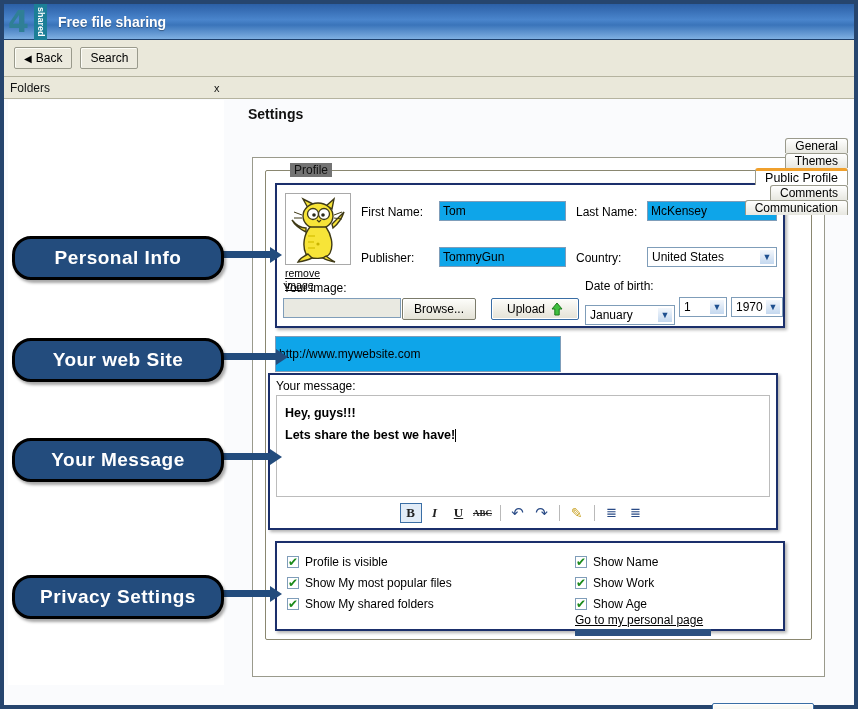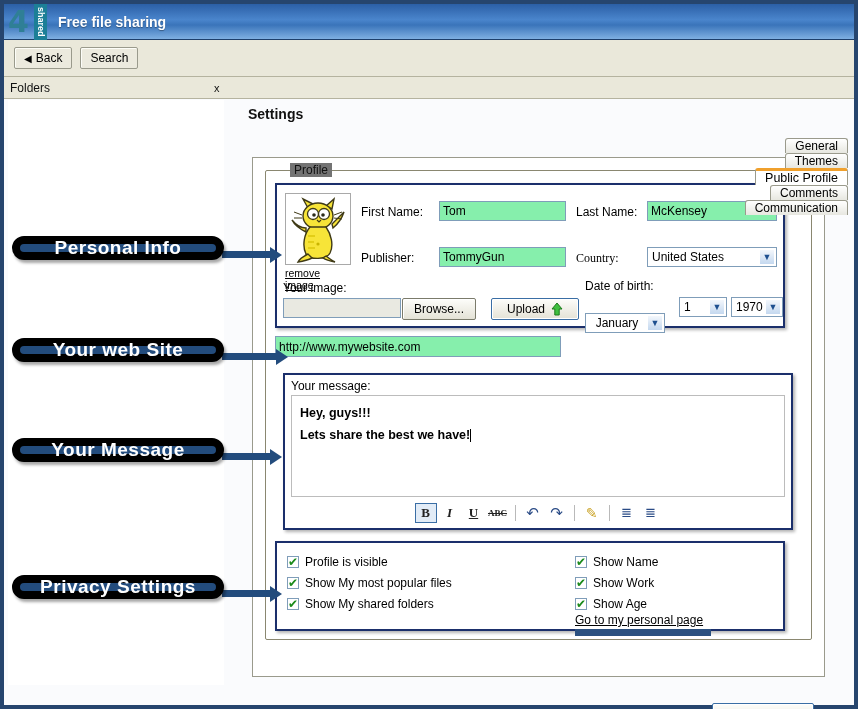"Tom" .tinput { background: #86efac -> #0ea5e9 }
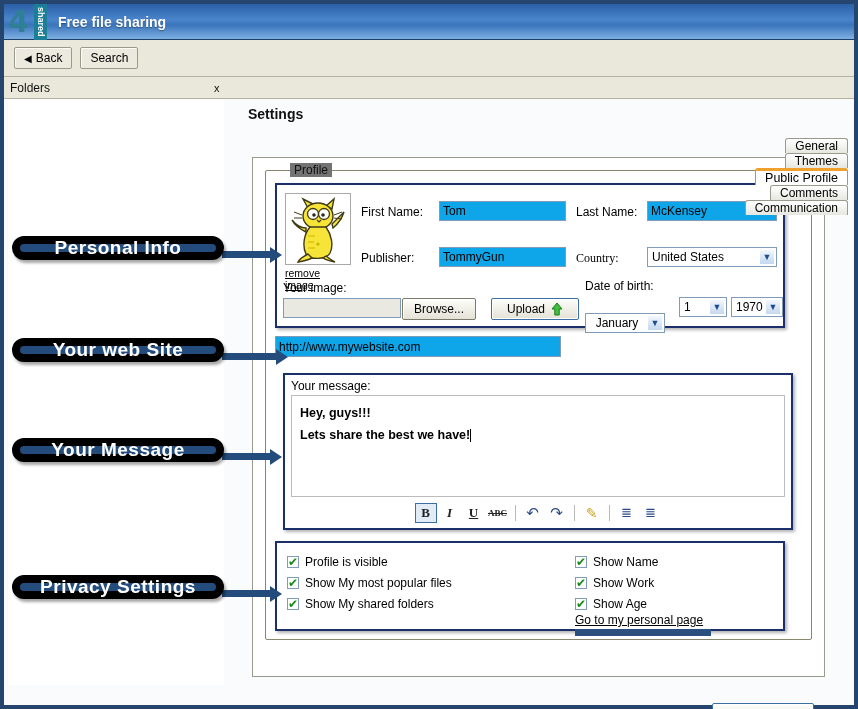"Personal Info" .callout { border: 8px solid #000000 -> 3px solid #000000; height: 24px -> 44px }
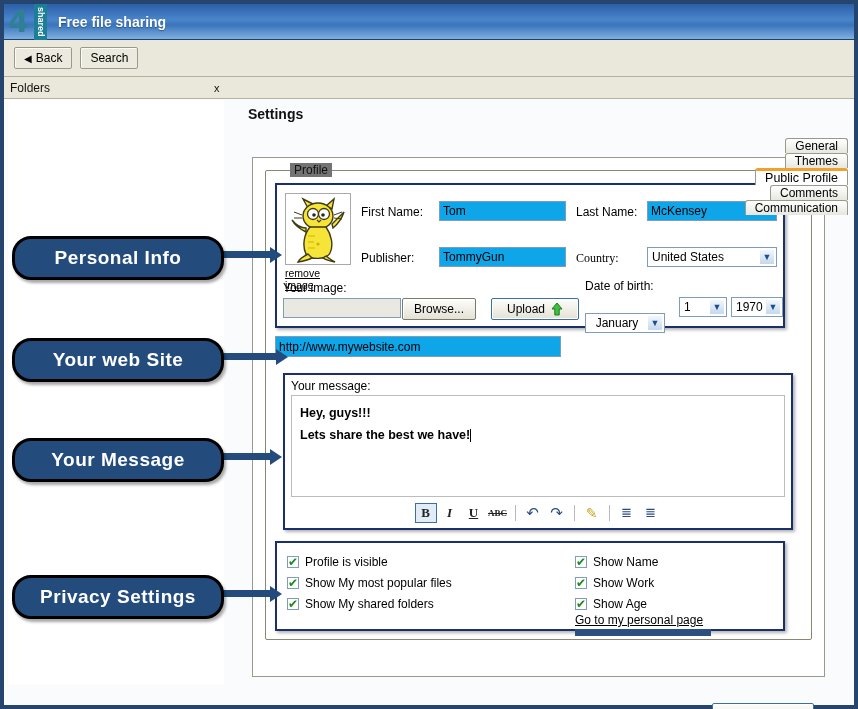"Country:" div.lbl { font-family: Liberation Serif, serif -> none }
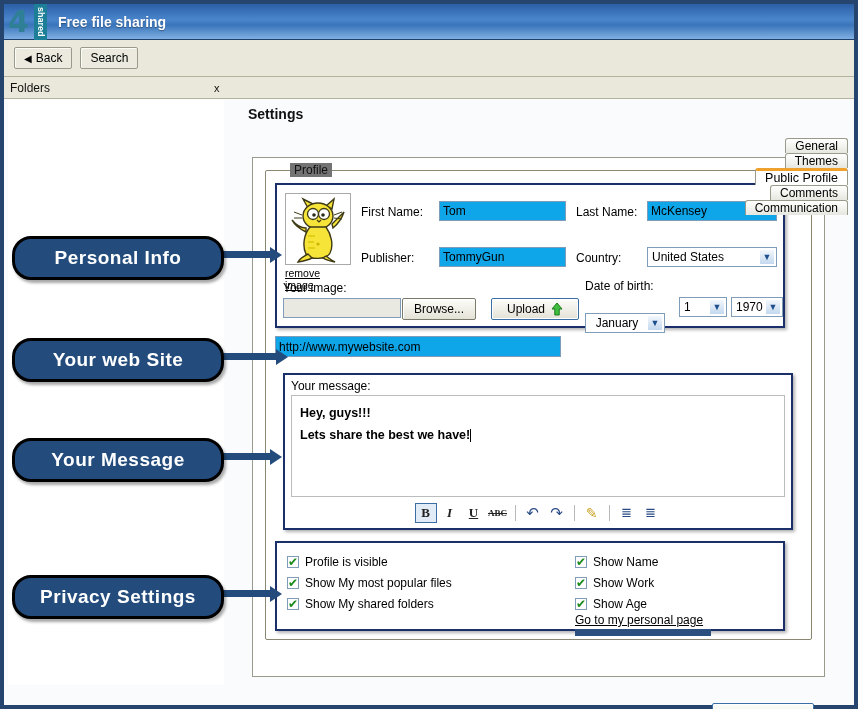"January" div.sel { justify-content: center -> none; top: 128px -> 120px; width: 80px -> 90px }
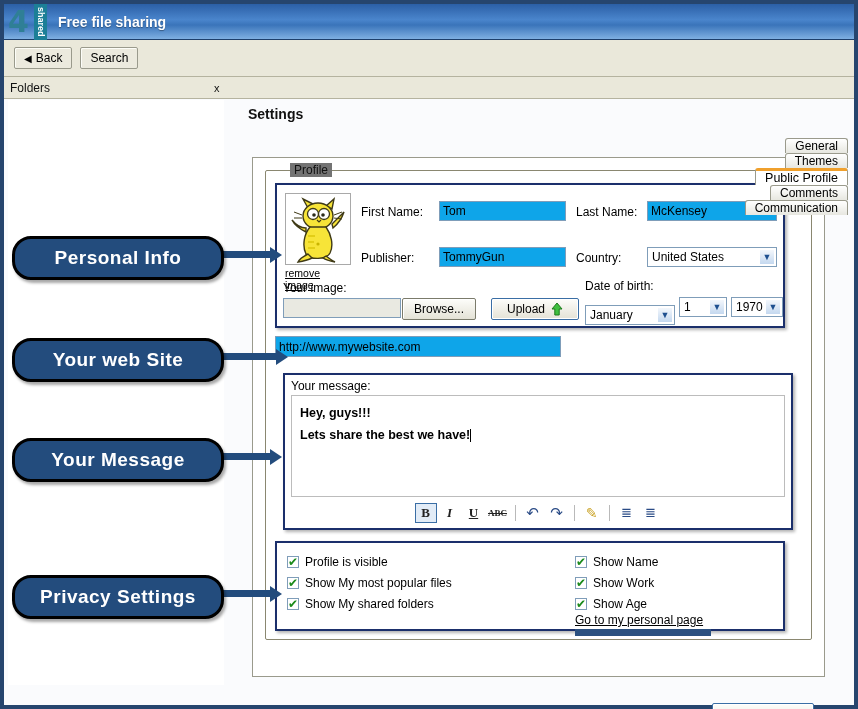"http://www.mywebsite.com" input.tinput { height: 21px -> 36px }
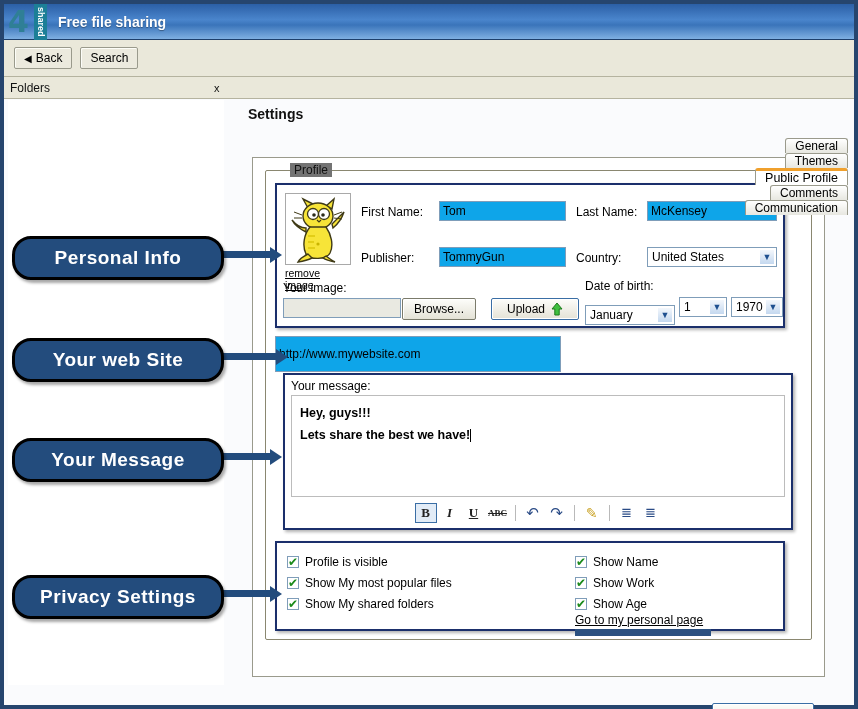"Your message:" .msgbox { left: 17px -> 2px }
